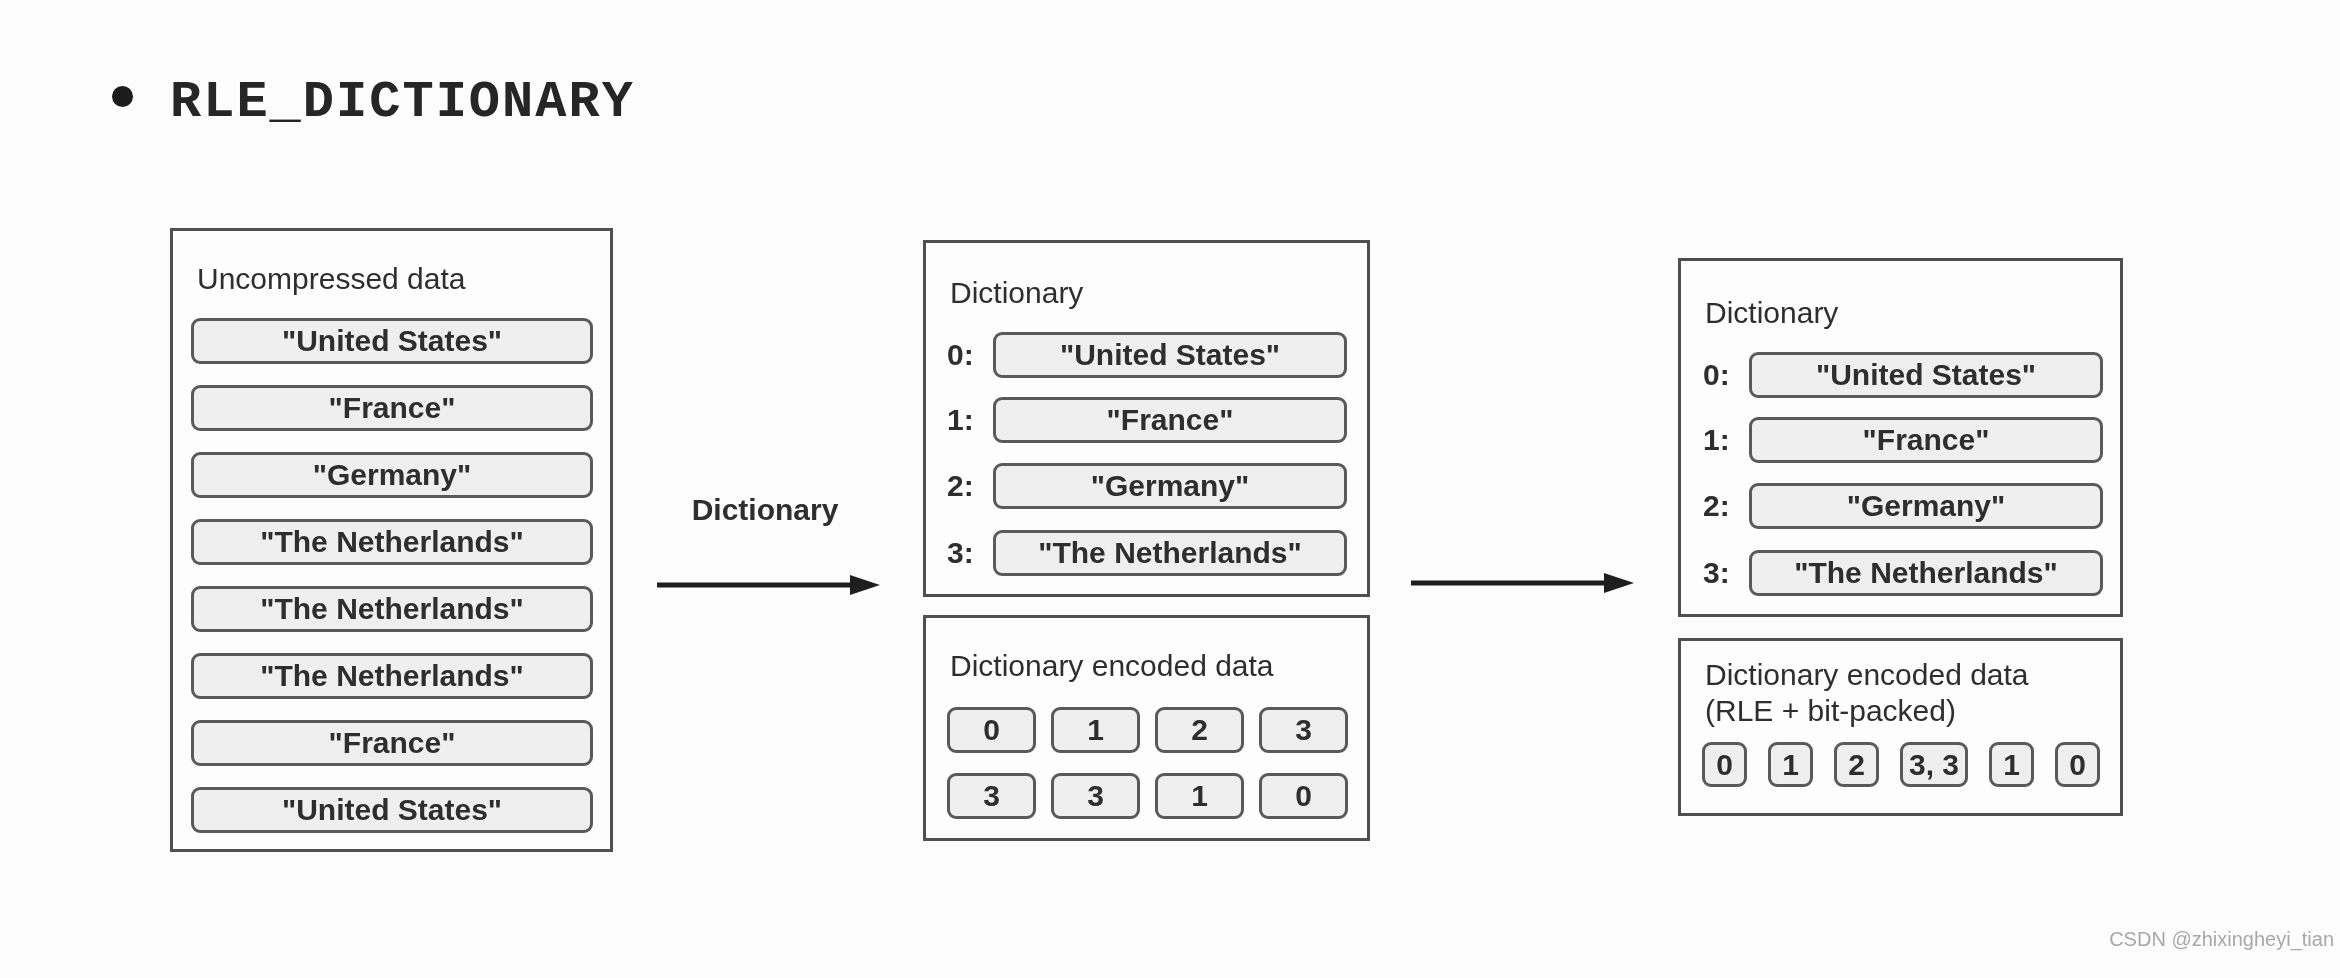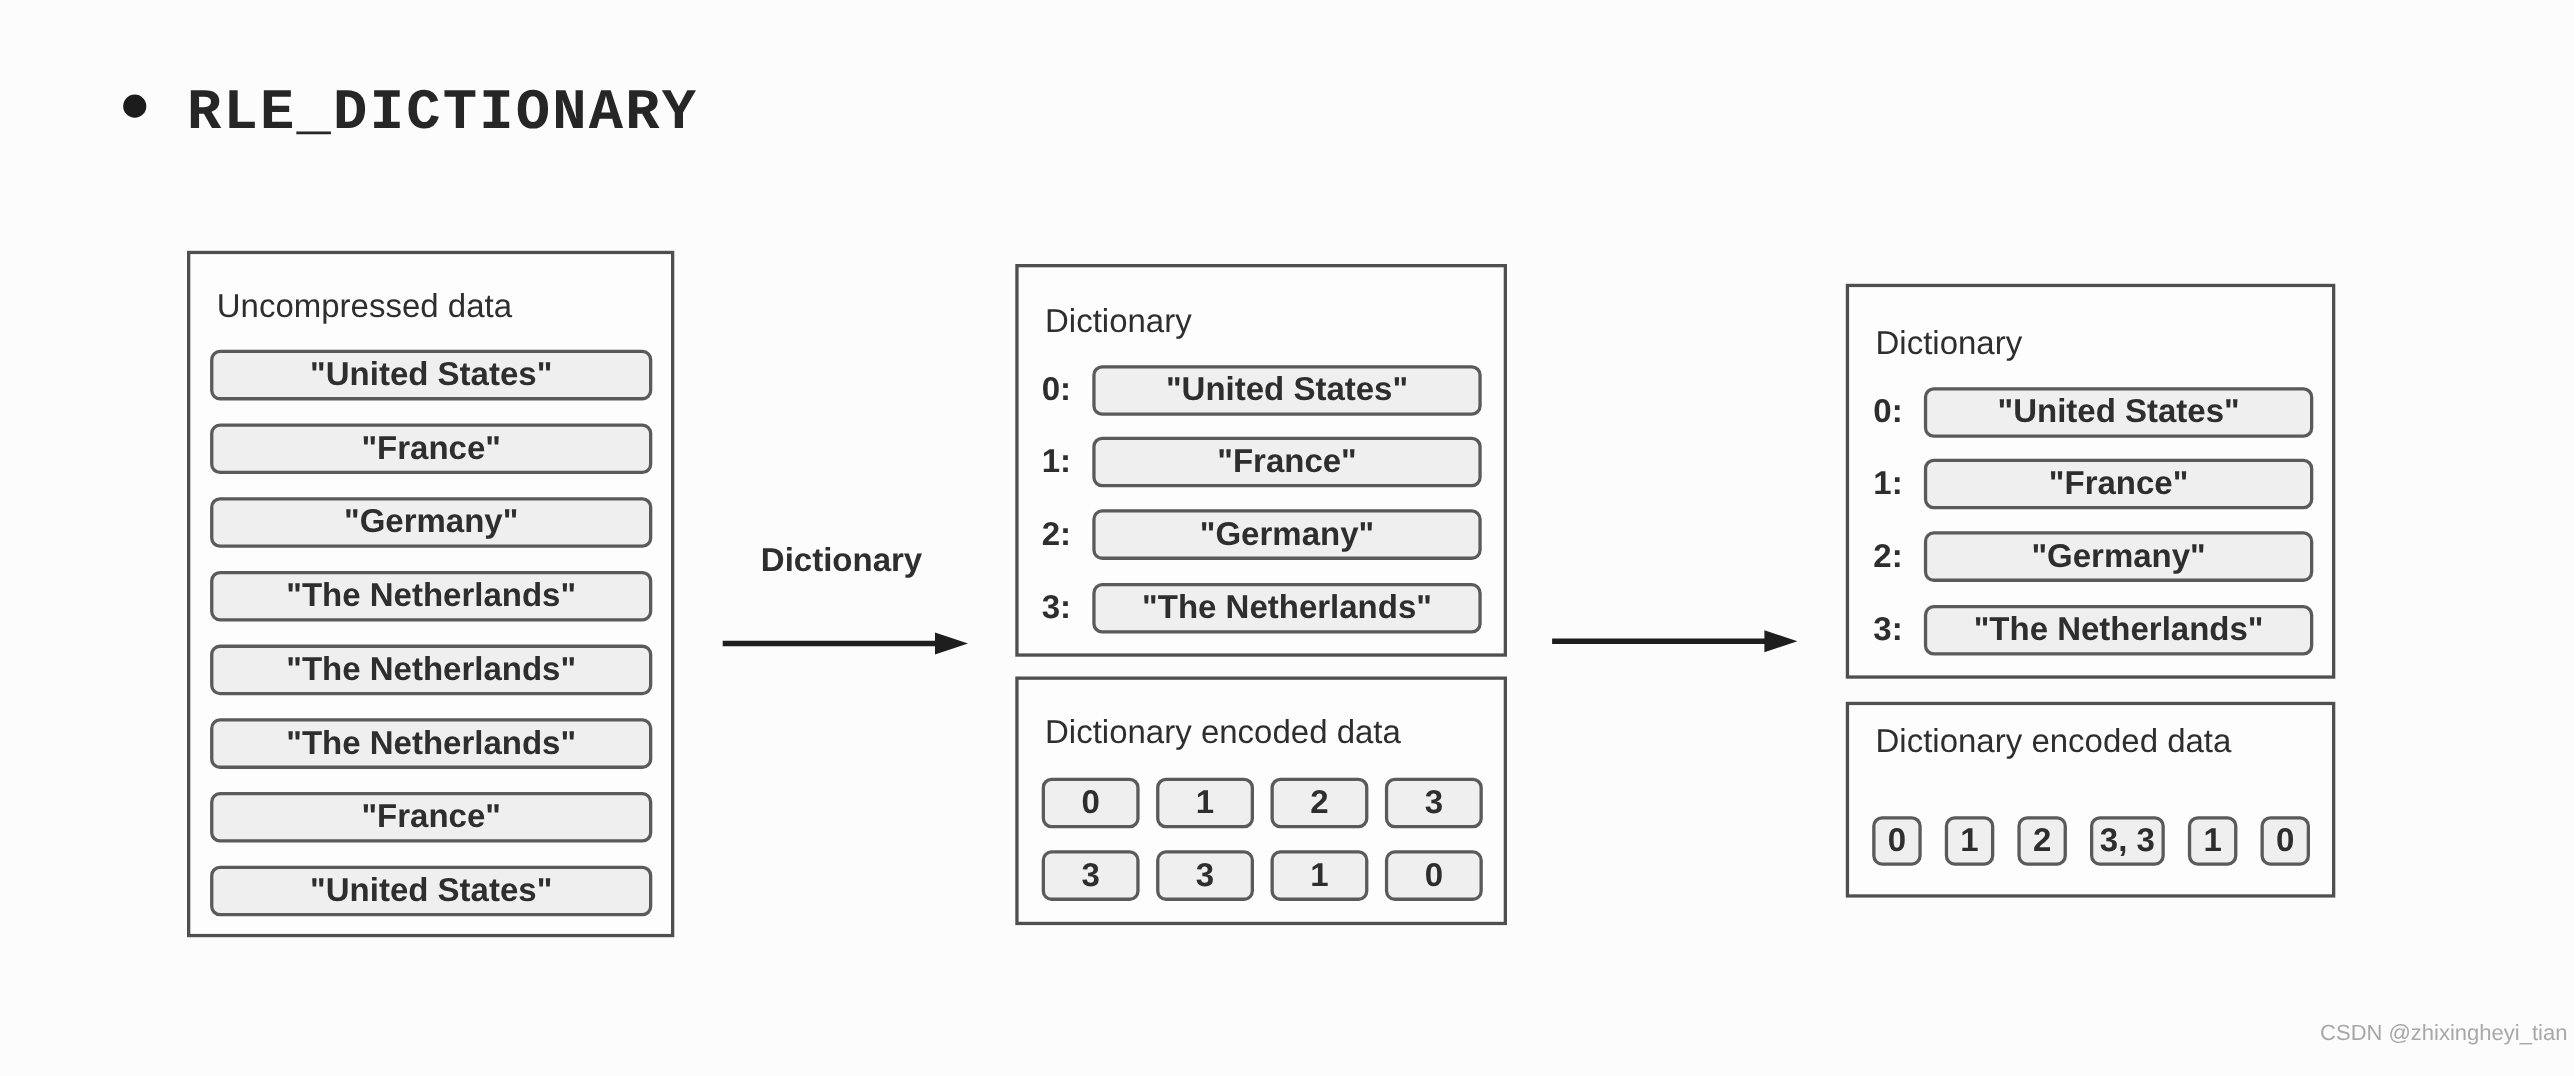"(RLE + bit-packed)" div { html: none -> <div>(RLE + bit-packed)</div> }
